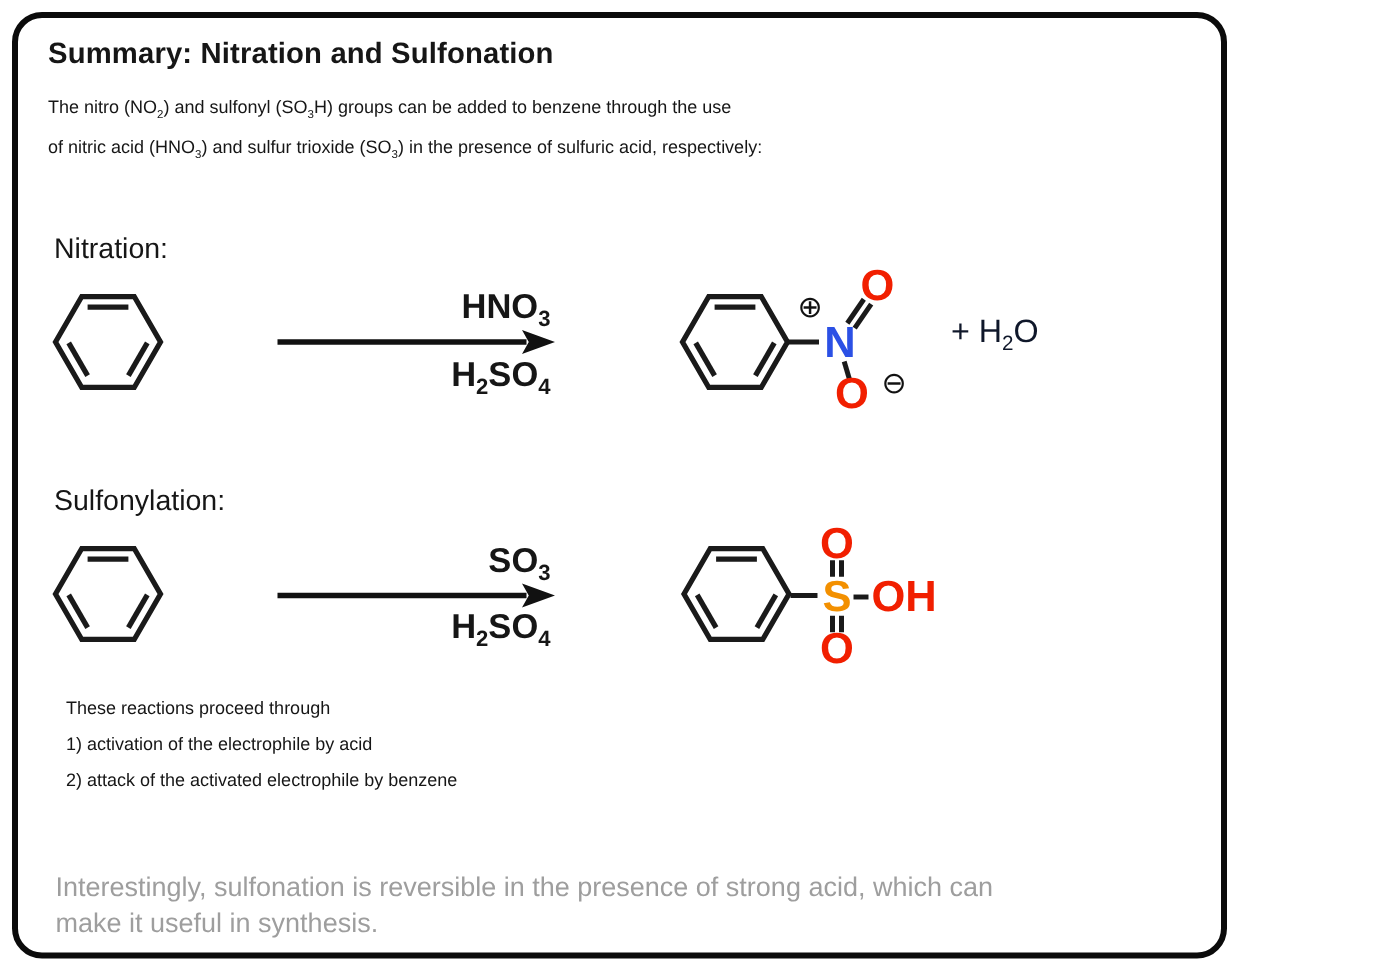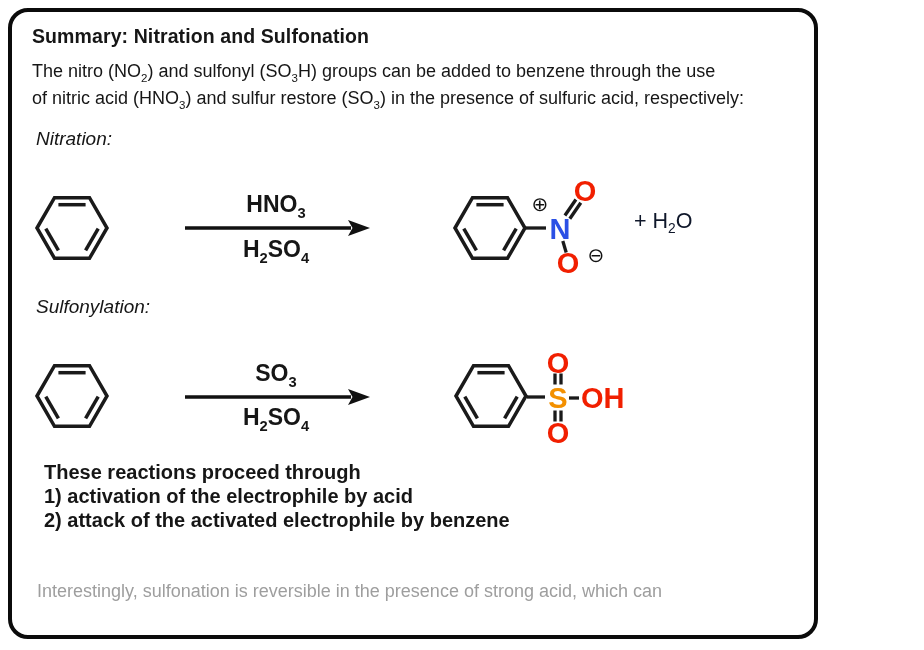"The nitro (NO2) and sulfonyl" .intro { font-size: 18px -> 12px }
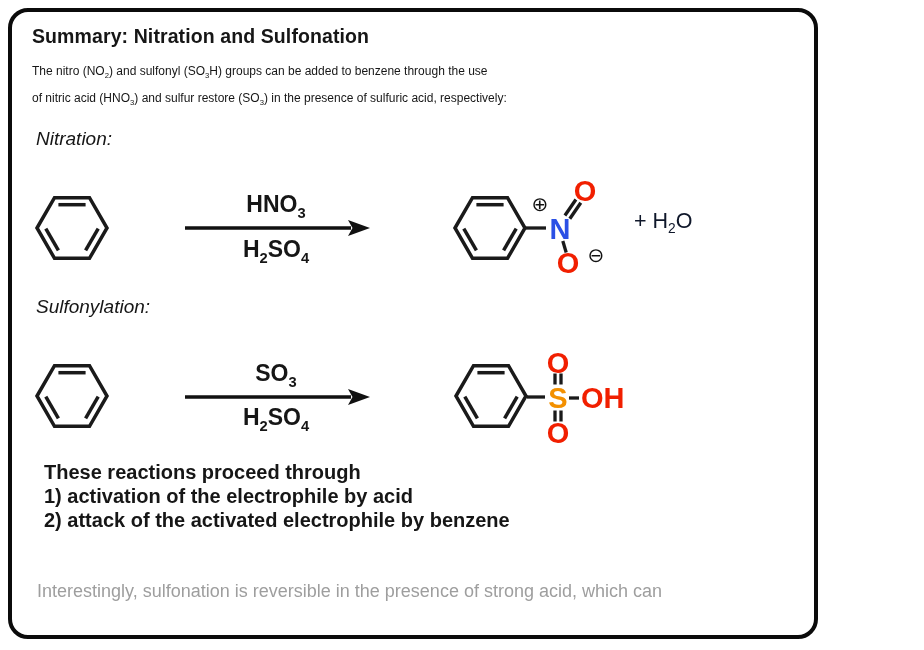") and sulfur restore (SO" span { text: restore -> trioxide }
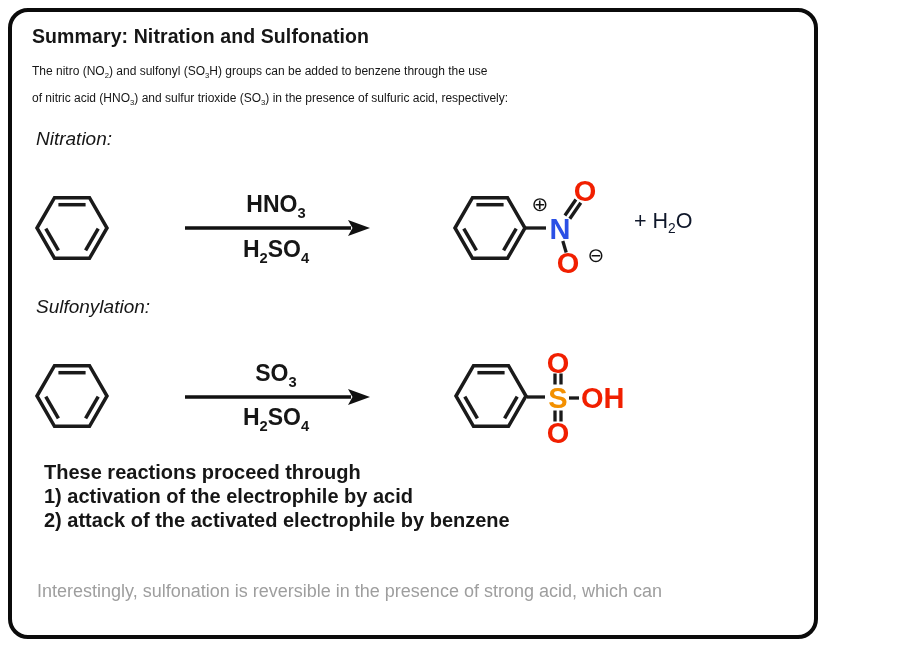"Nitration:" .section-heading { font-style: italic -> none; margin-top: none -> 28px }
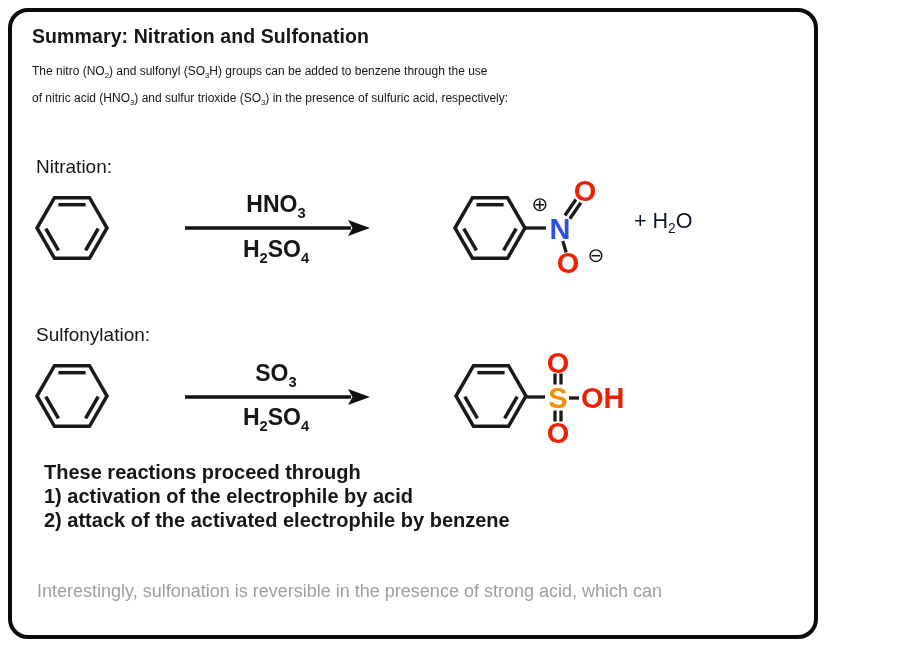"HNO3" .reagent { text-align: center -> right }
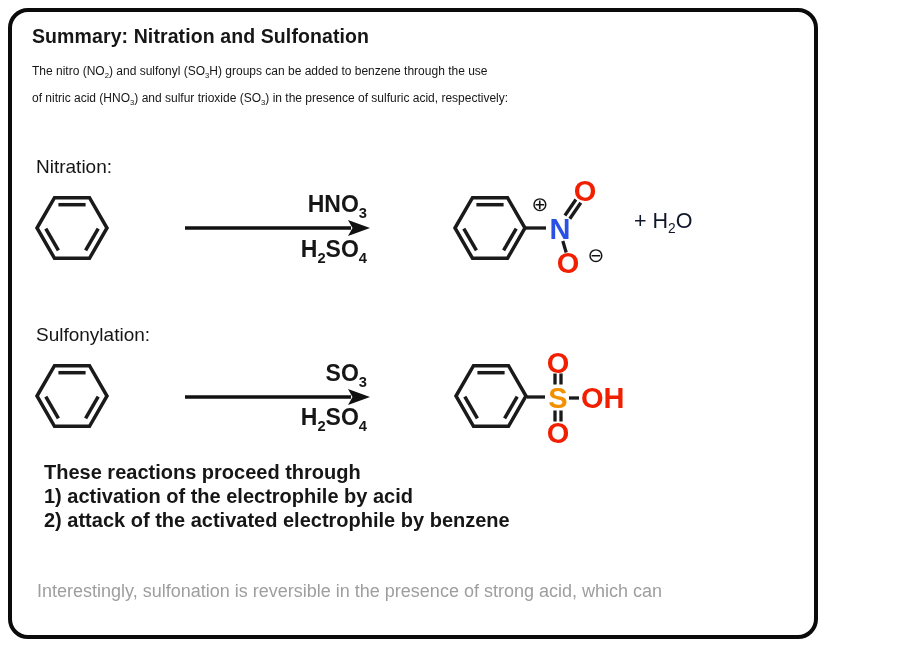"These reactions proceed through" .mech { font-size: 20px -> 12px; font-weight: bold -> none }
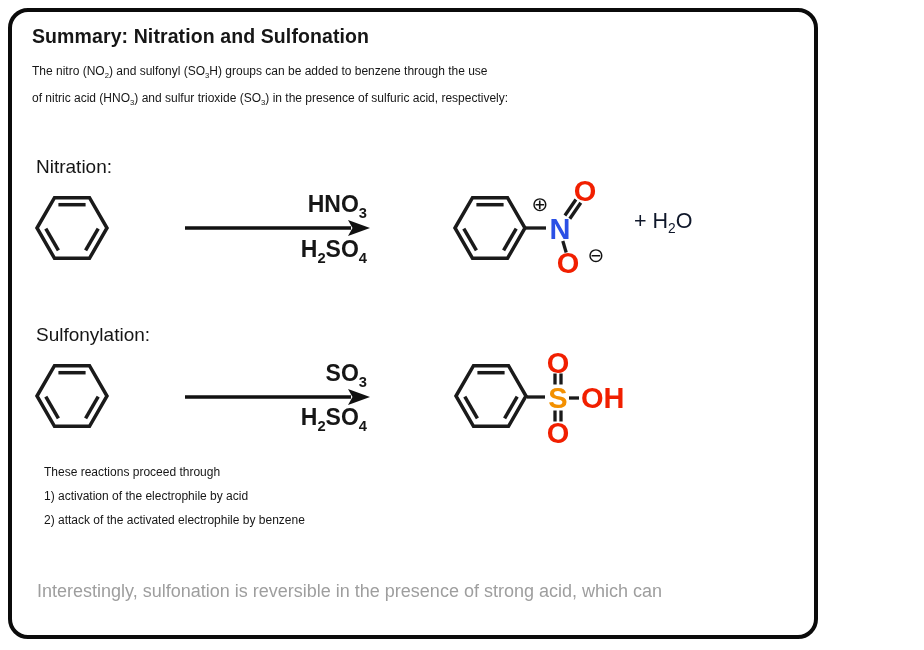"make it useful in synthesis." div { html: none -> <div>make it useful in synthesis.</div> }
